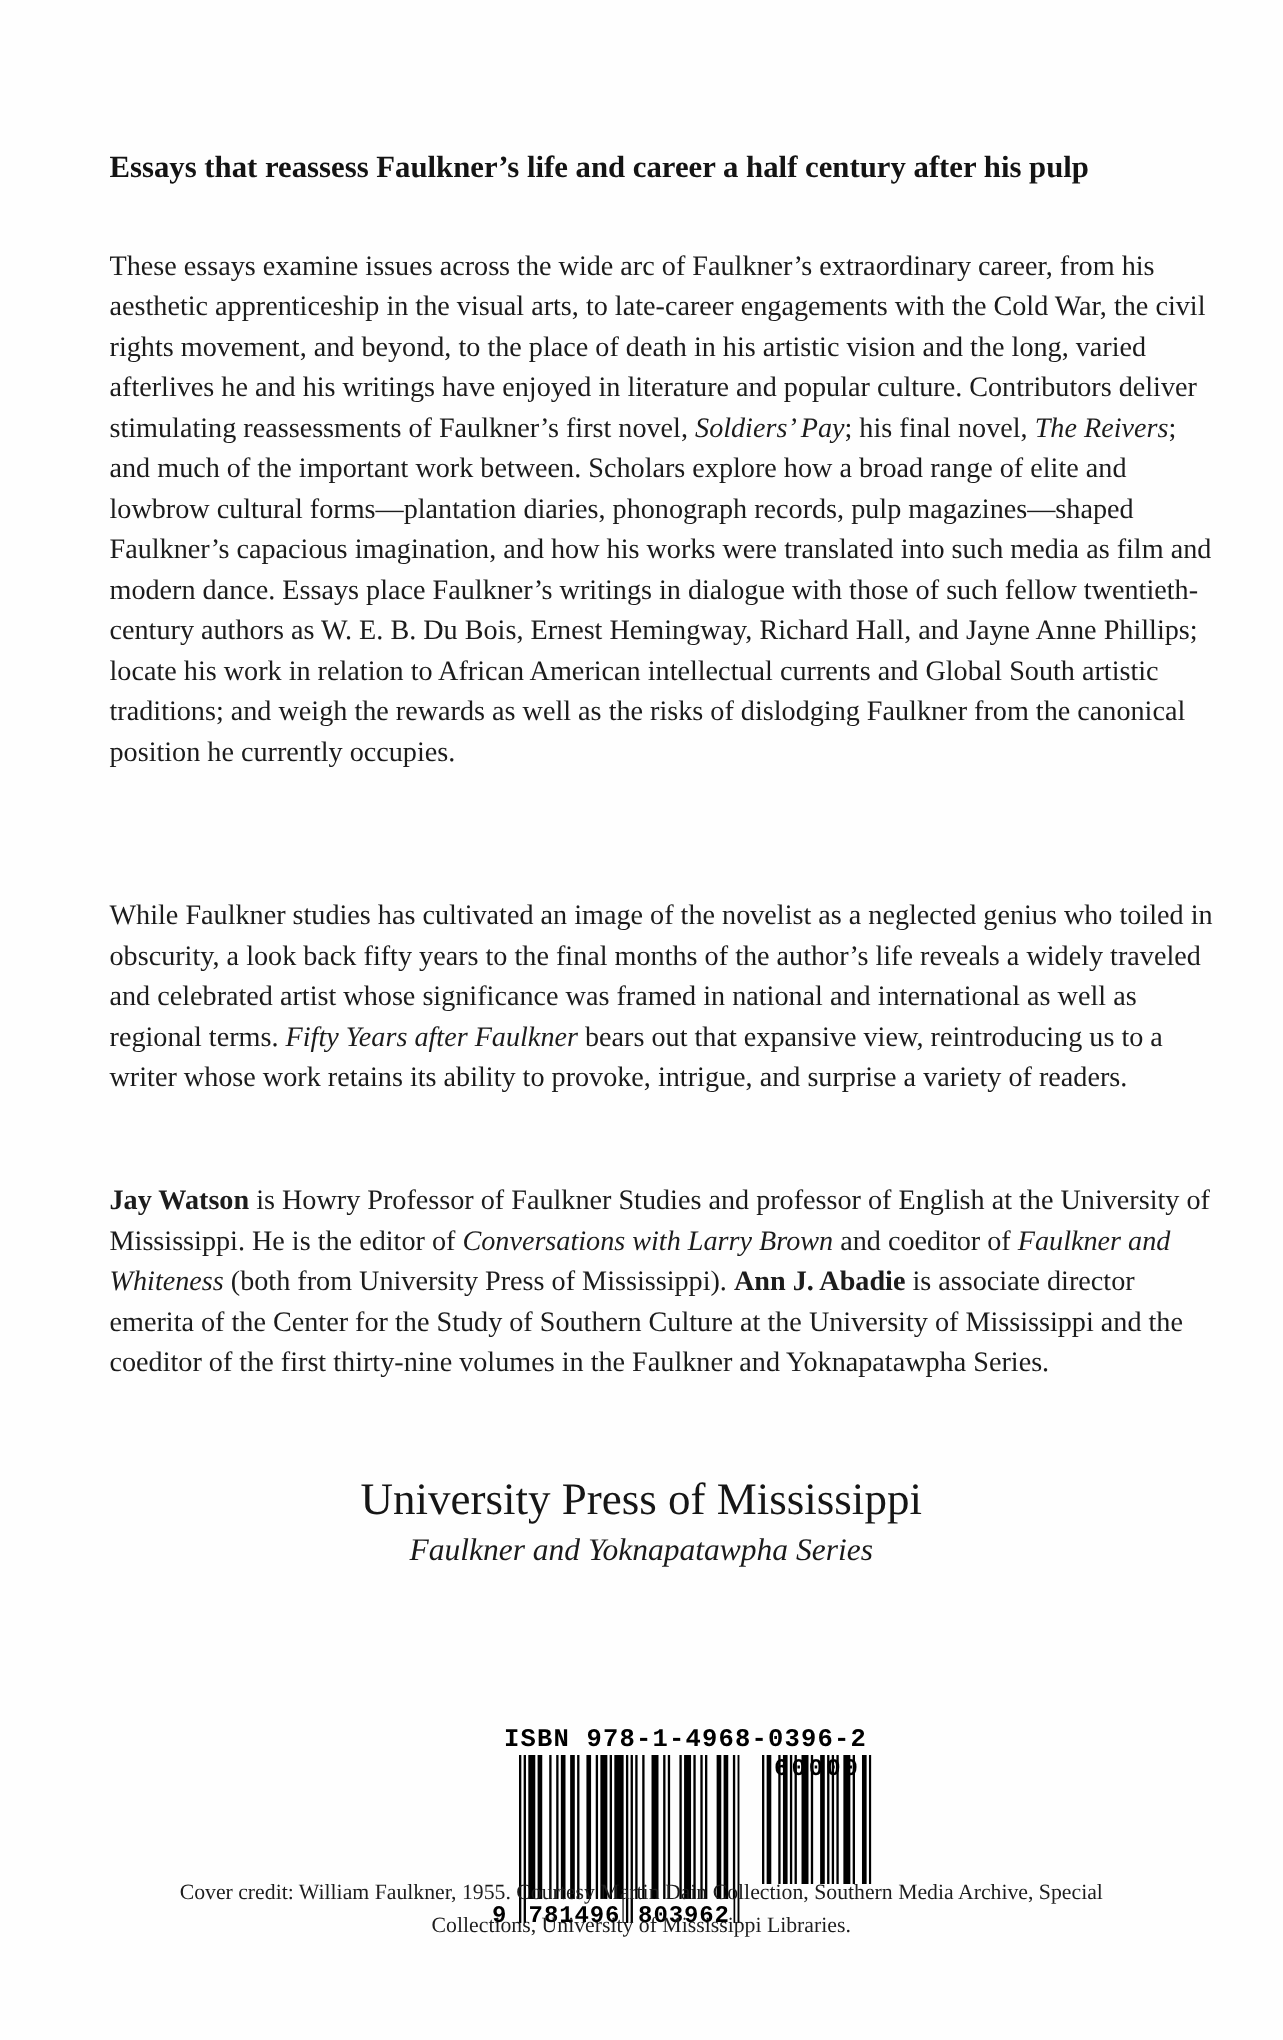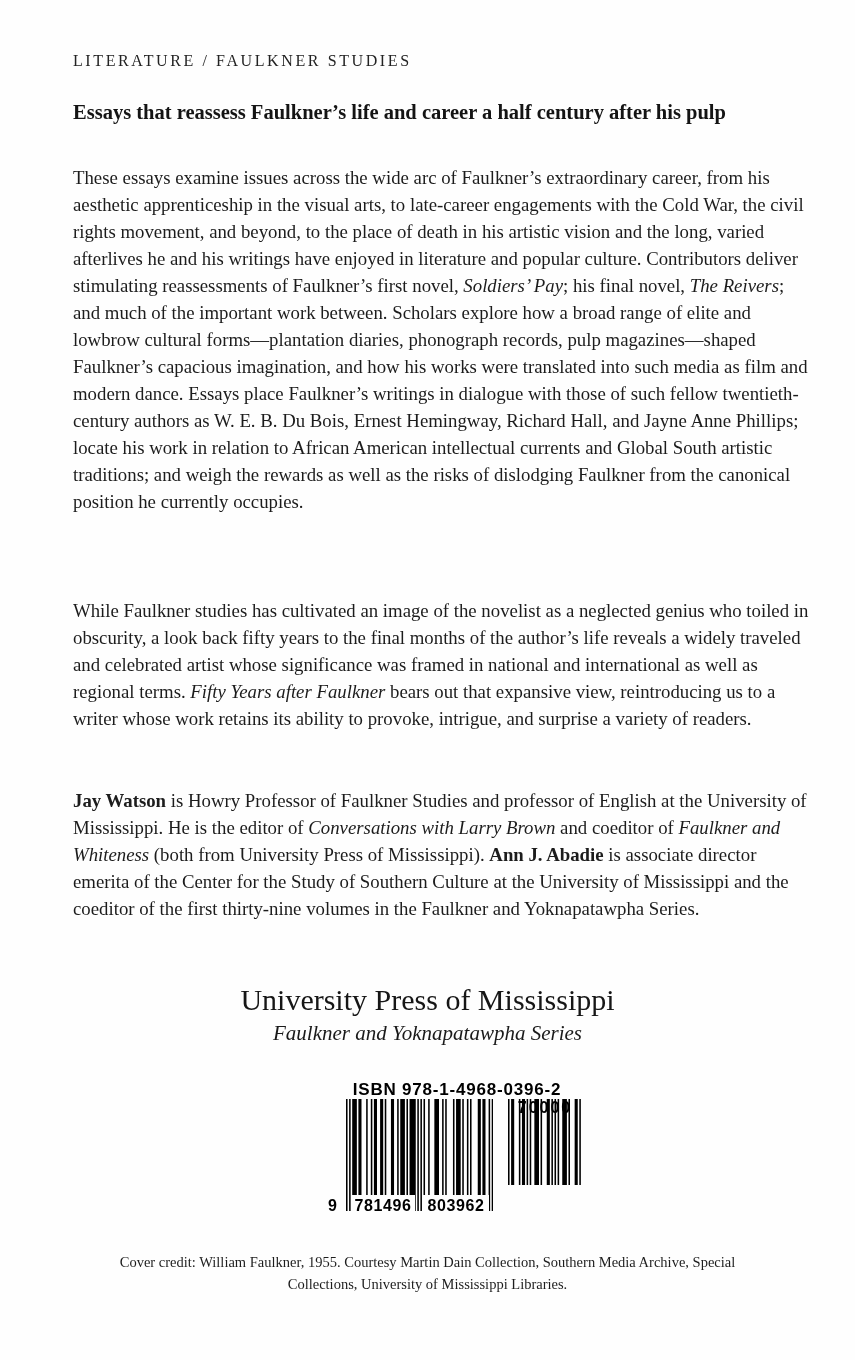"LITERATURE / FAULKNER STUDIES" div.category { html: <div>LITERATURE / FAULKNER STUDIES</div> -> none }
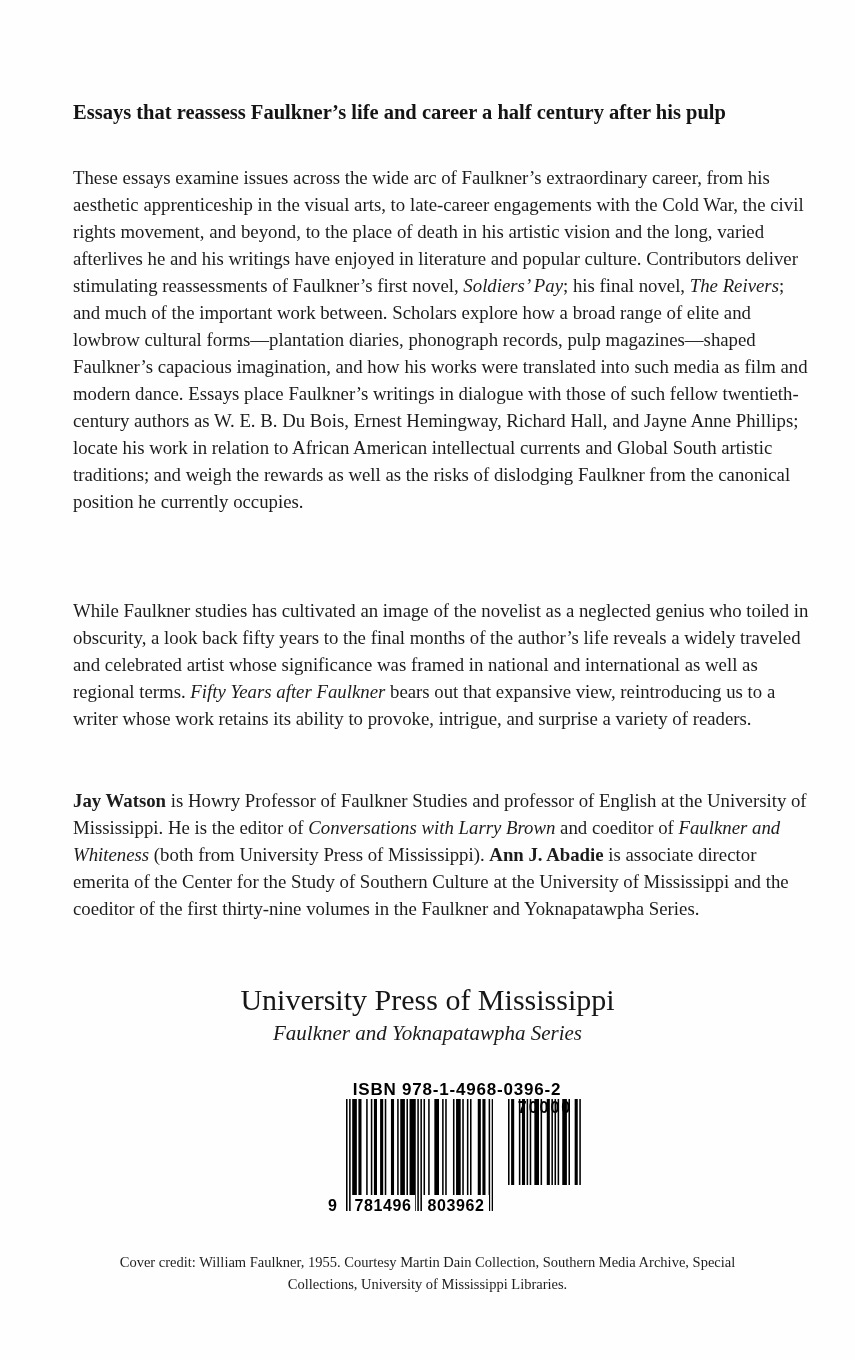"ISBN 978-1-4968-0396-2" .barcode { font-family: Liberation Sans, sans-serif -> Liberation Mono, monospace; top: 1080px -> 1151px }
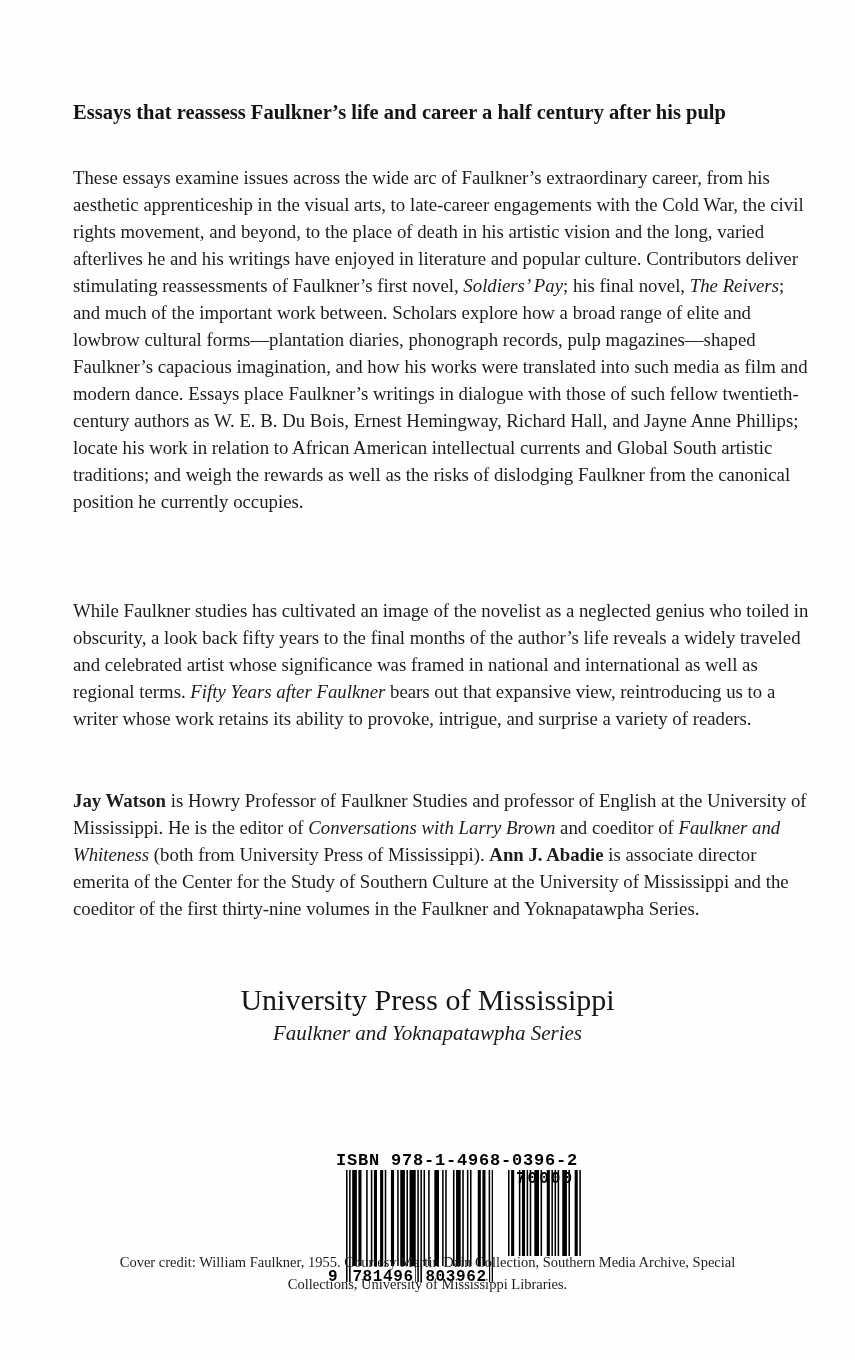"70000" div.supp-num { text: 70000 -> 60000 }
